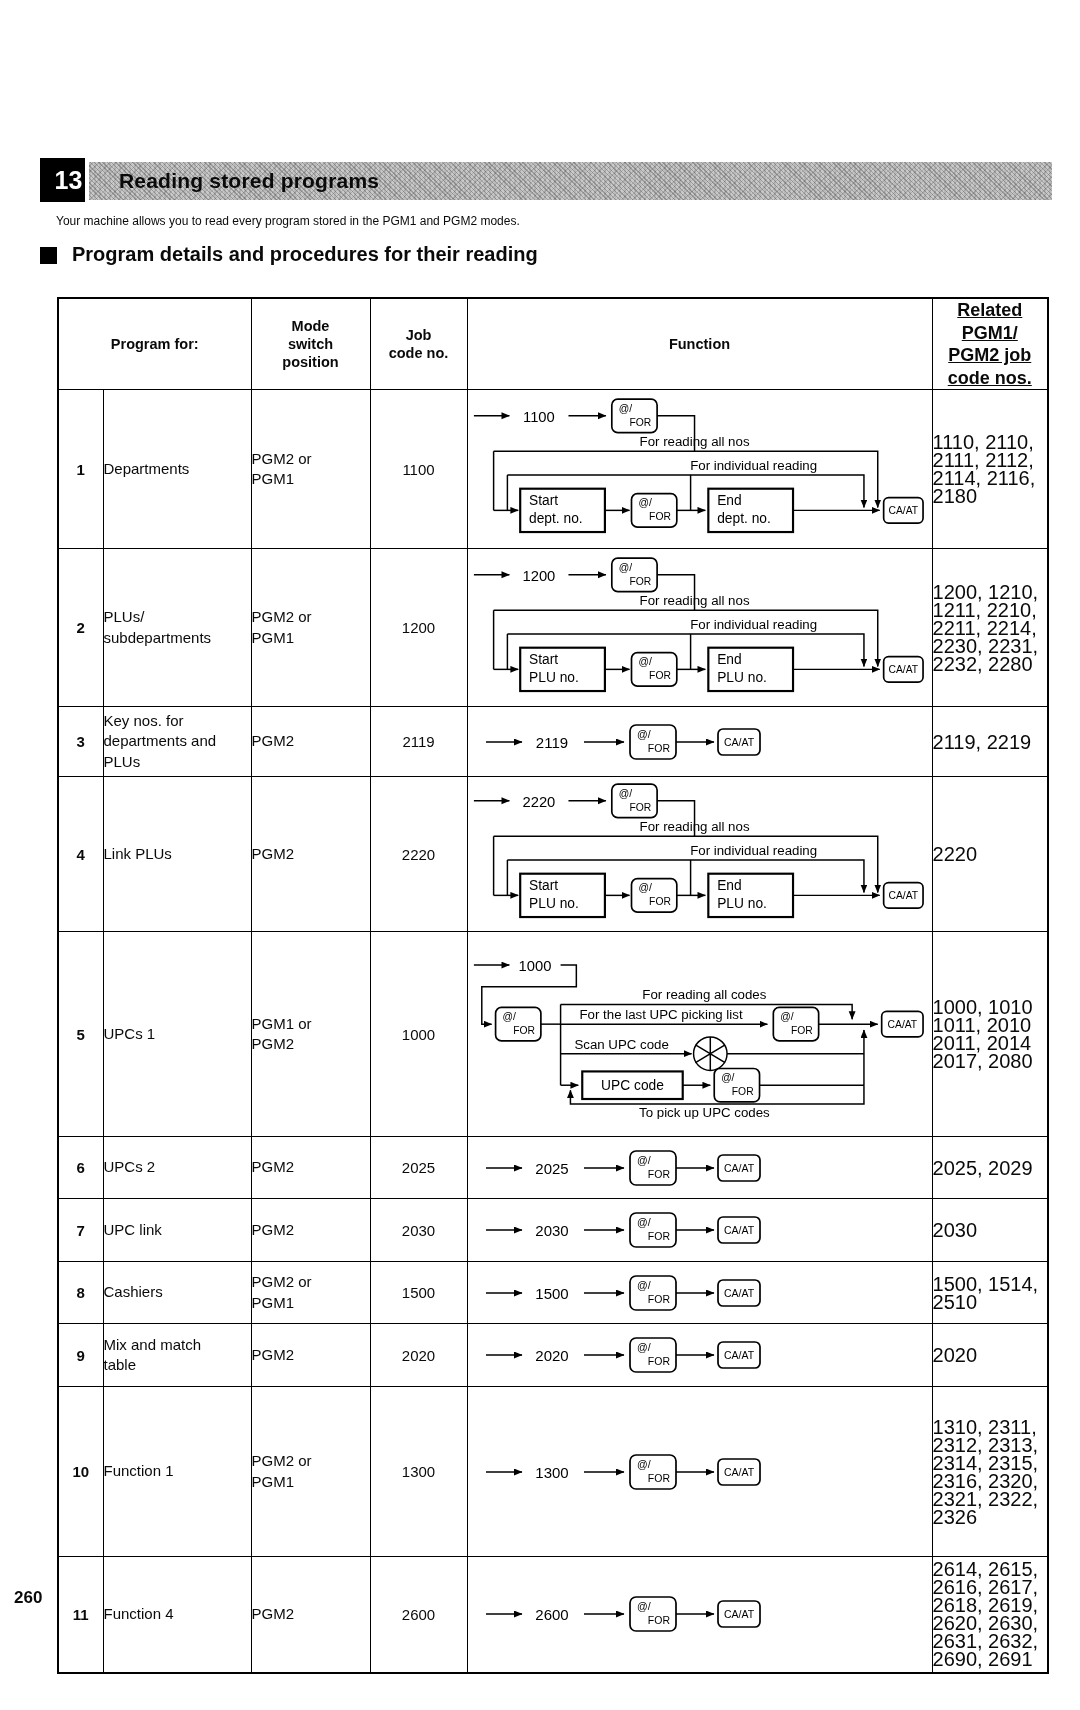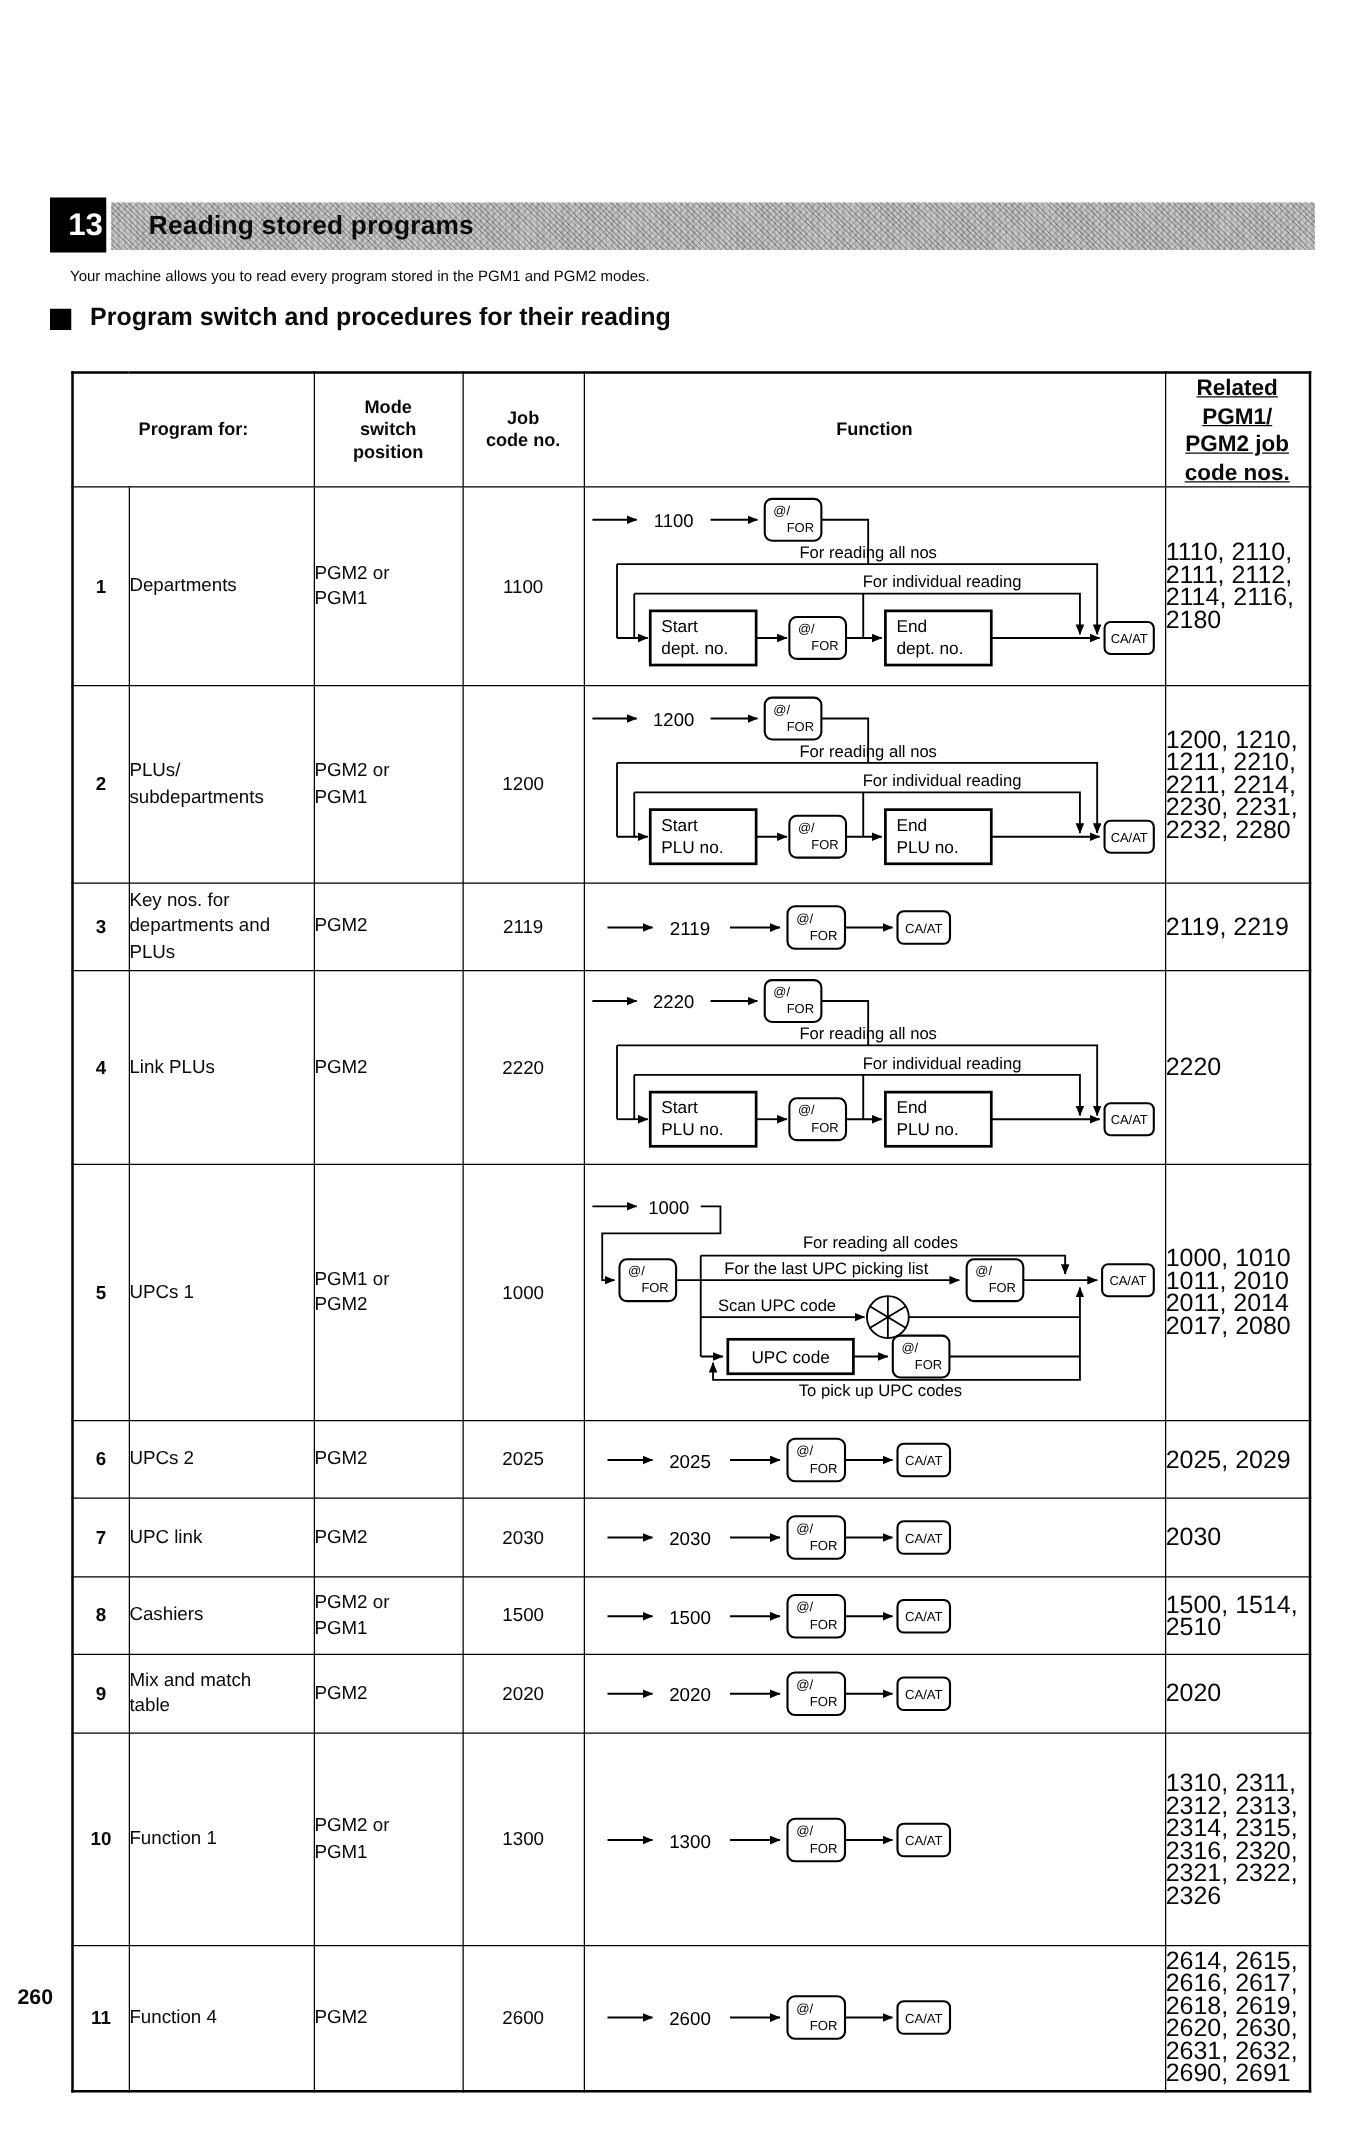"Program switch and procedures for" div.section-title { text: switch -> details }
